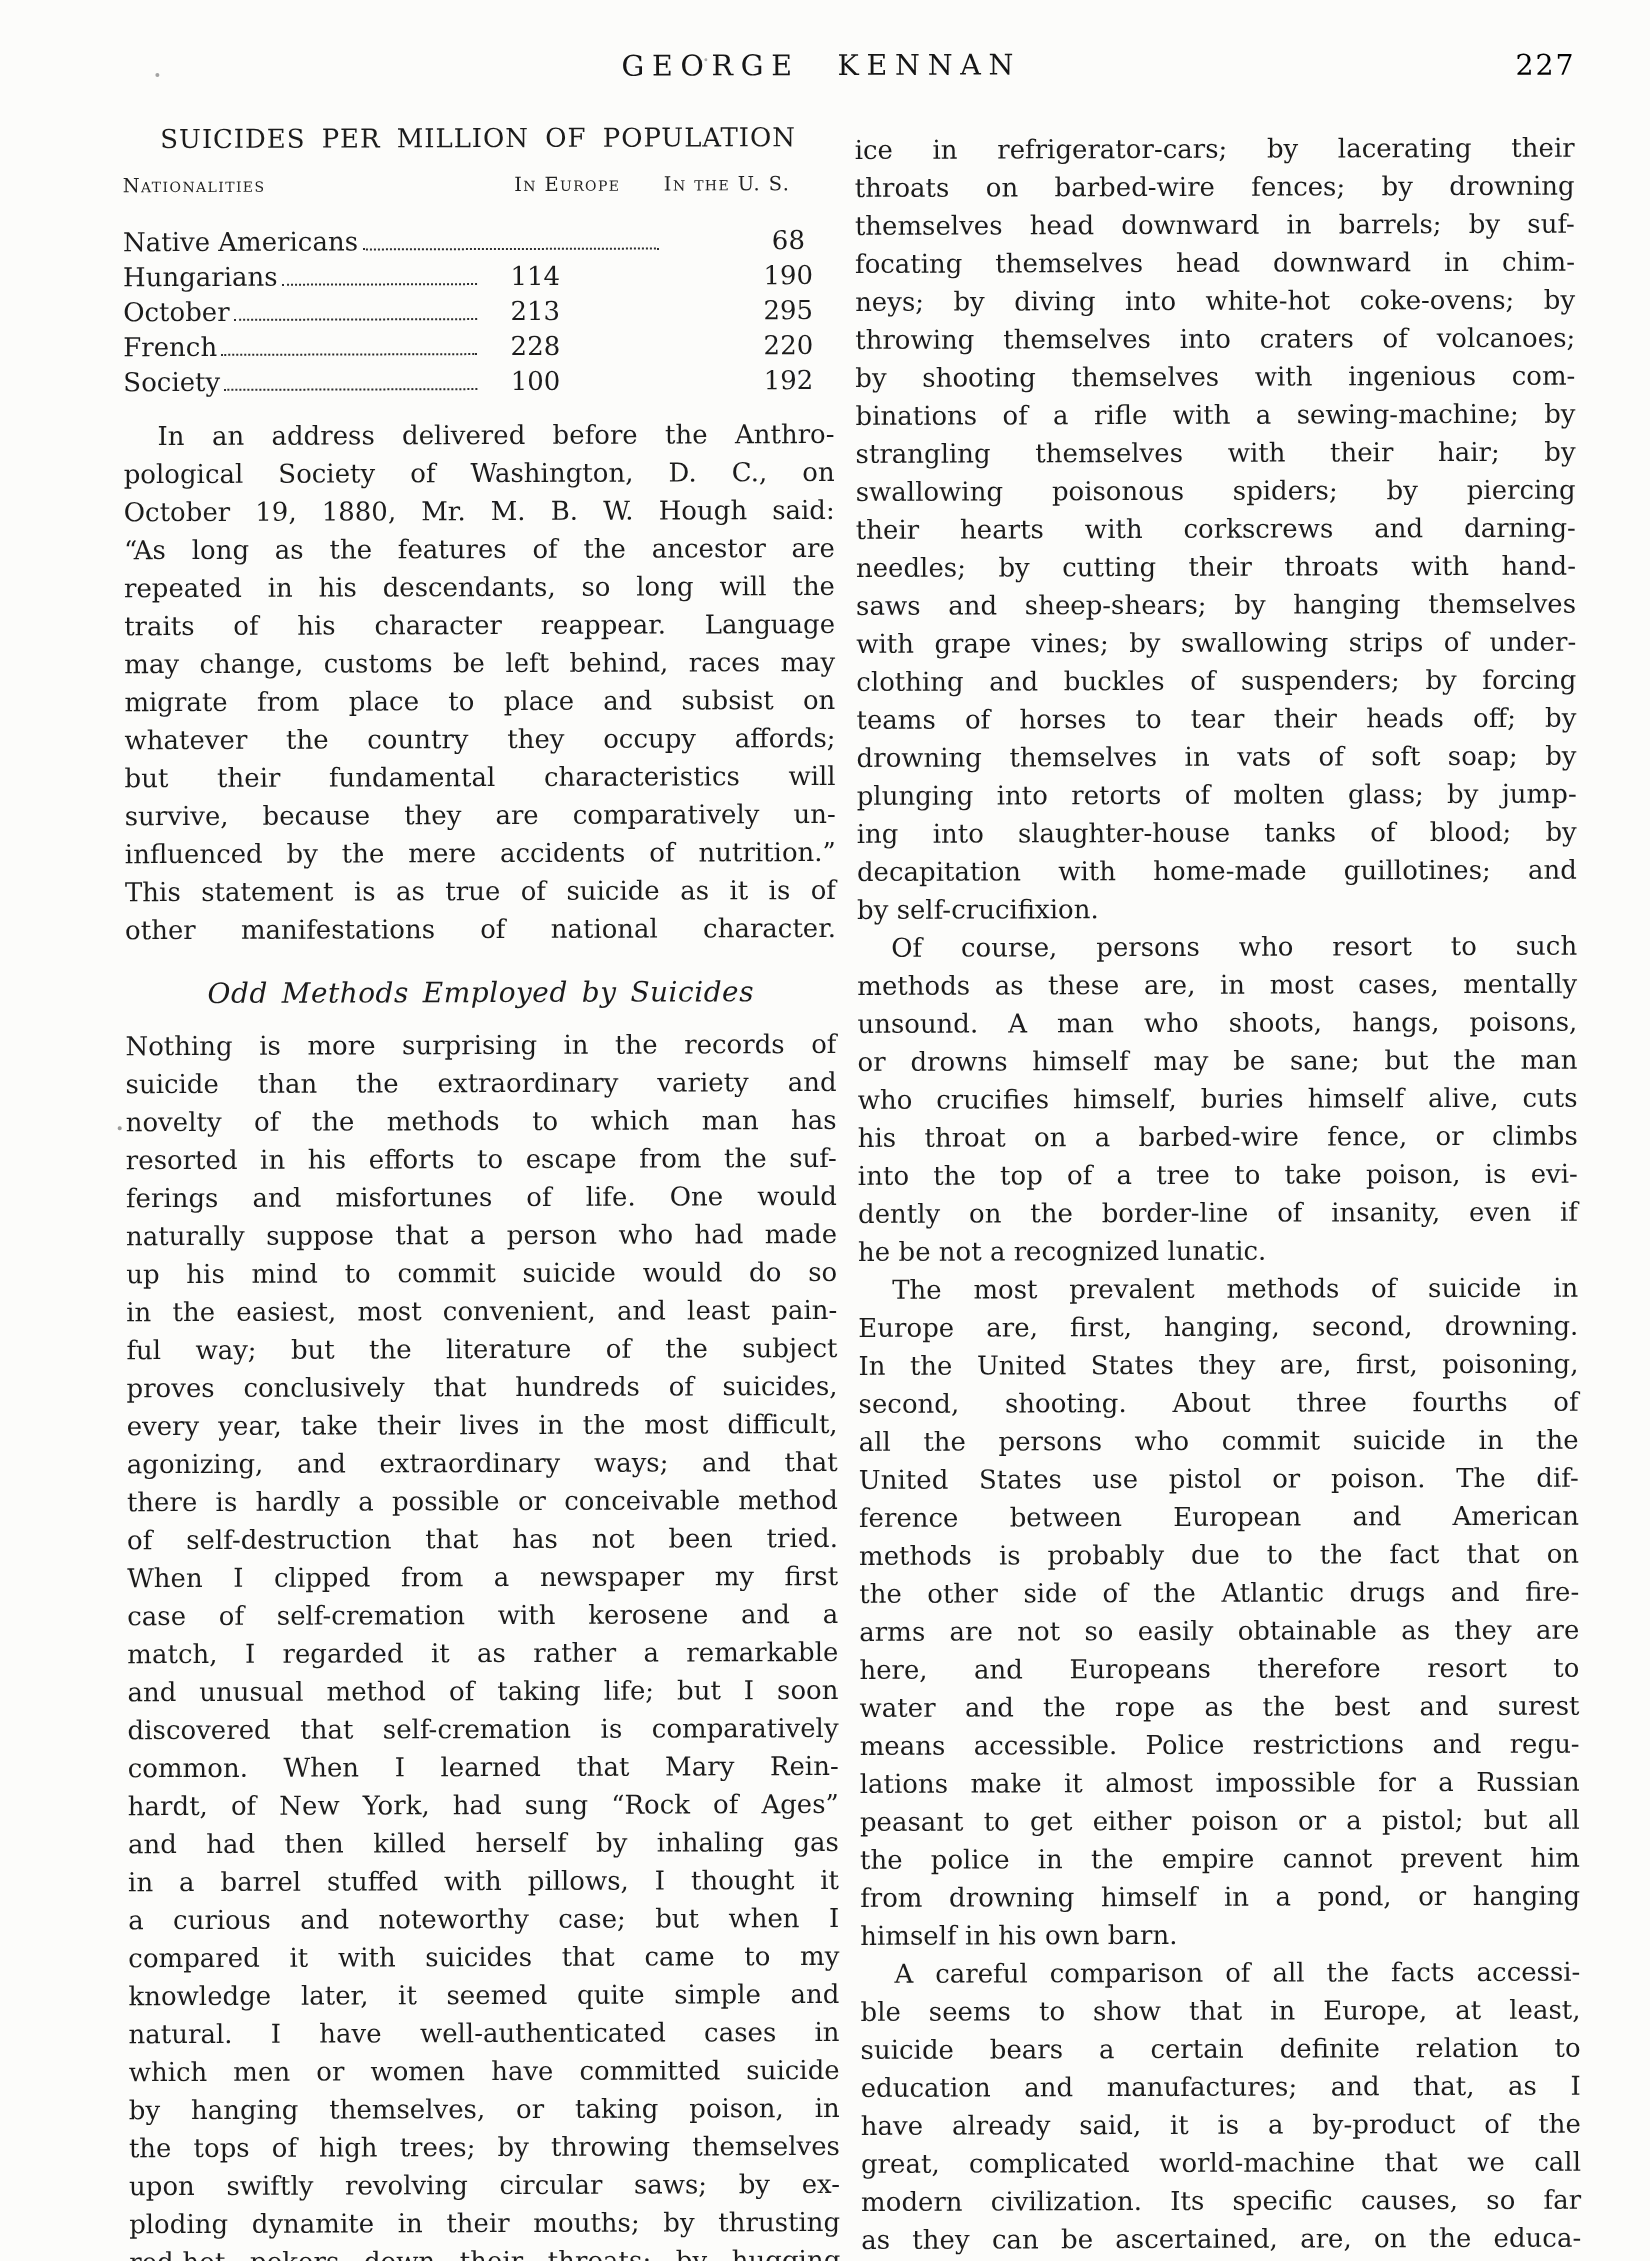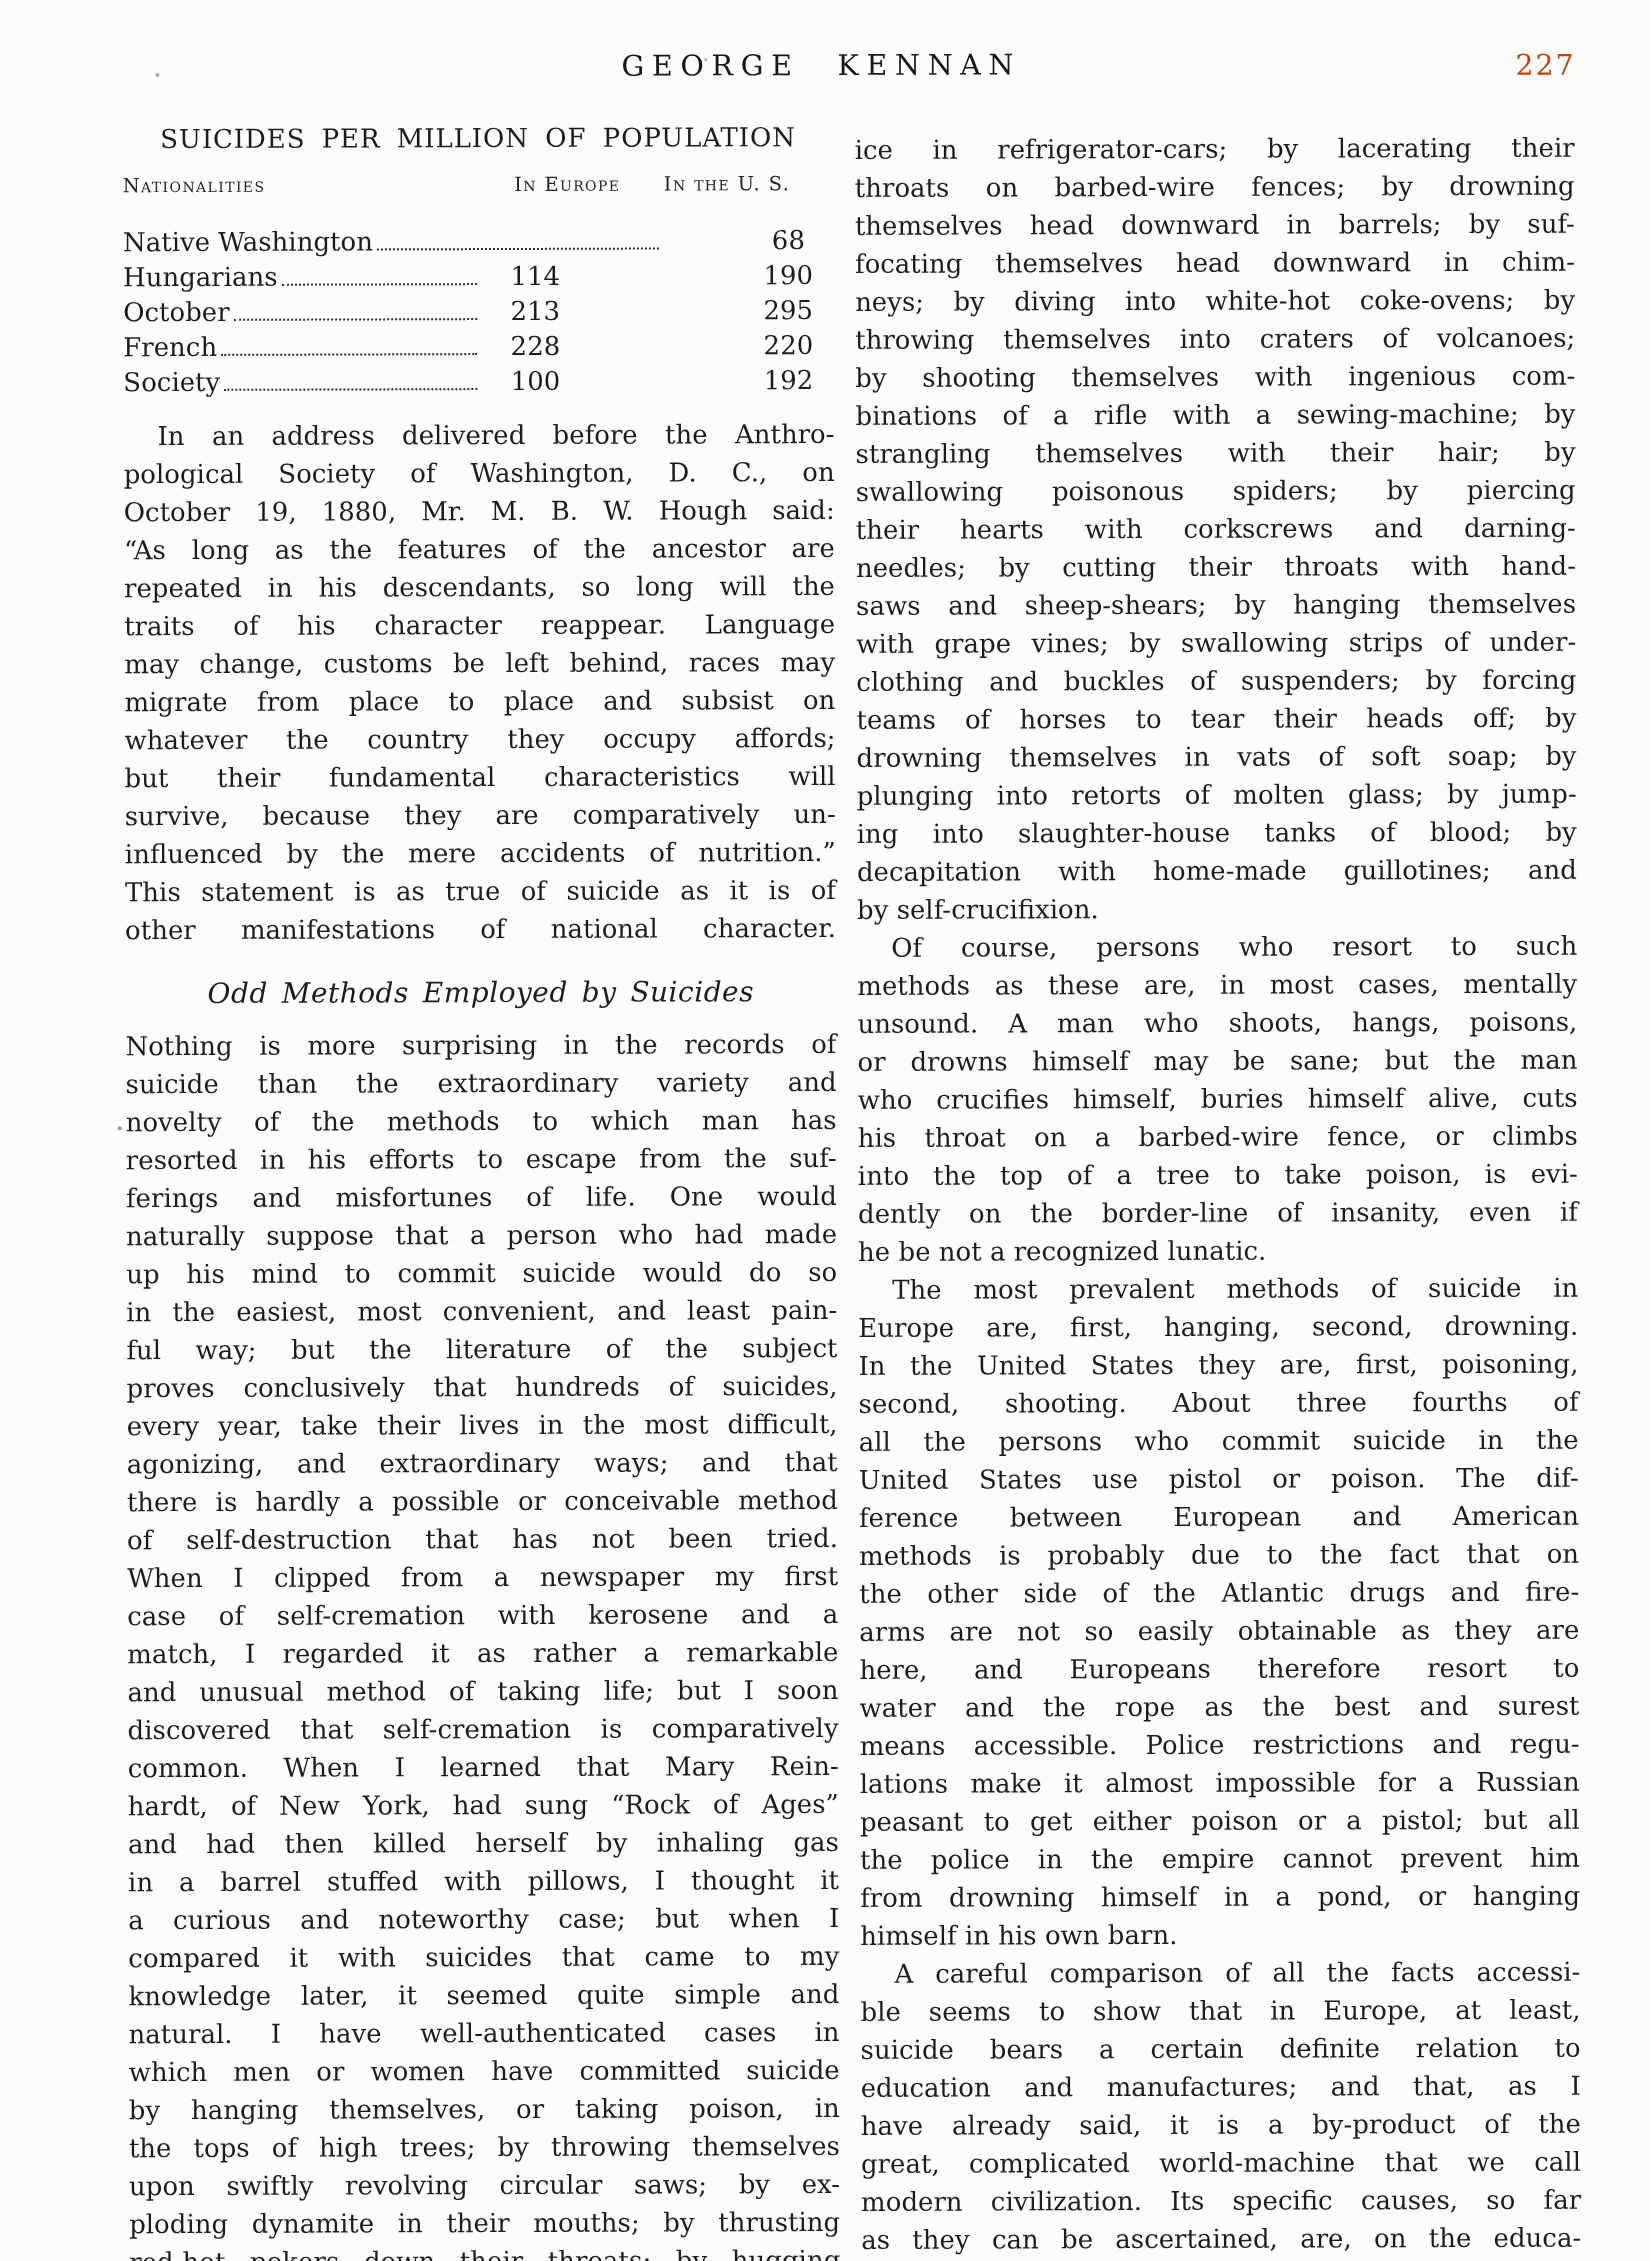"227" .page-number { color: #c2410c -> #000000 }
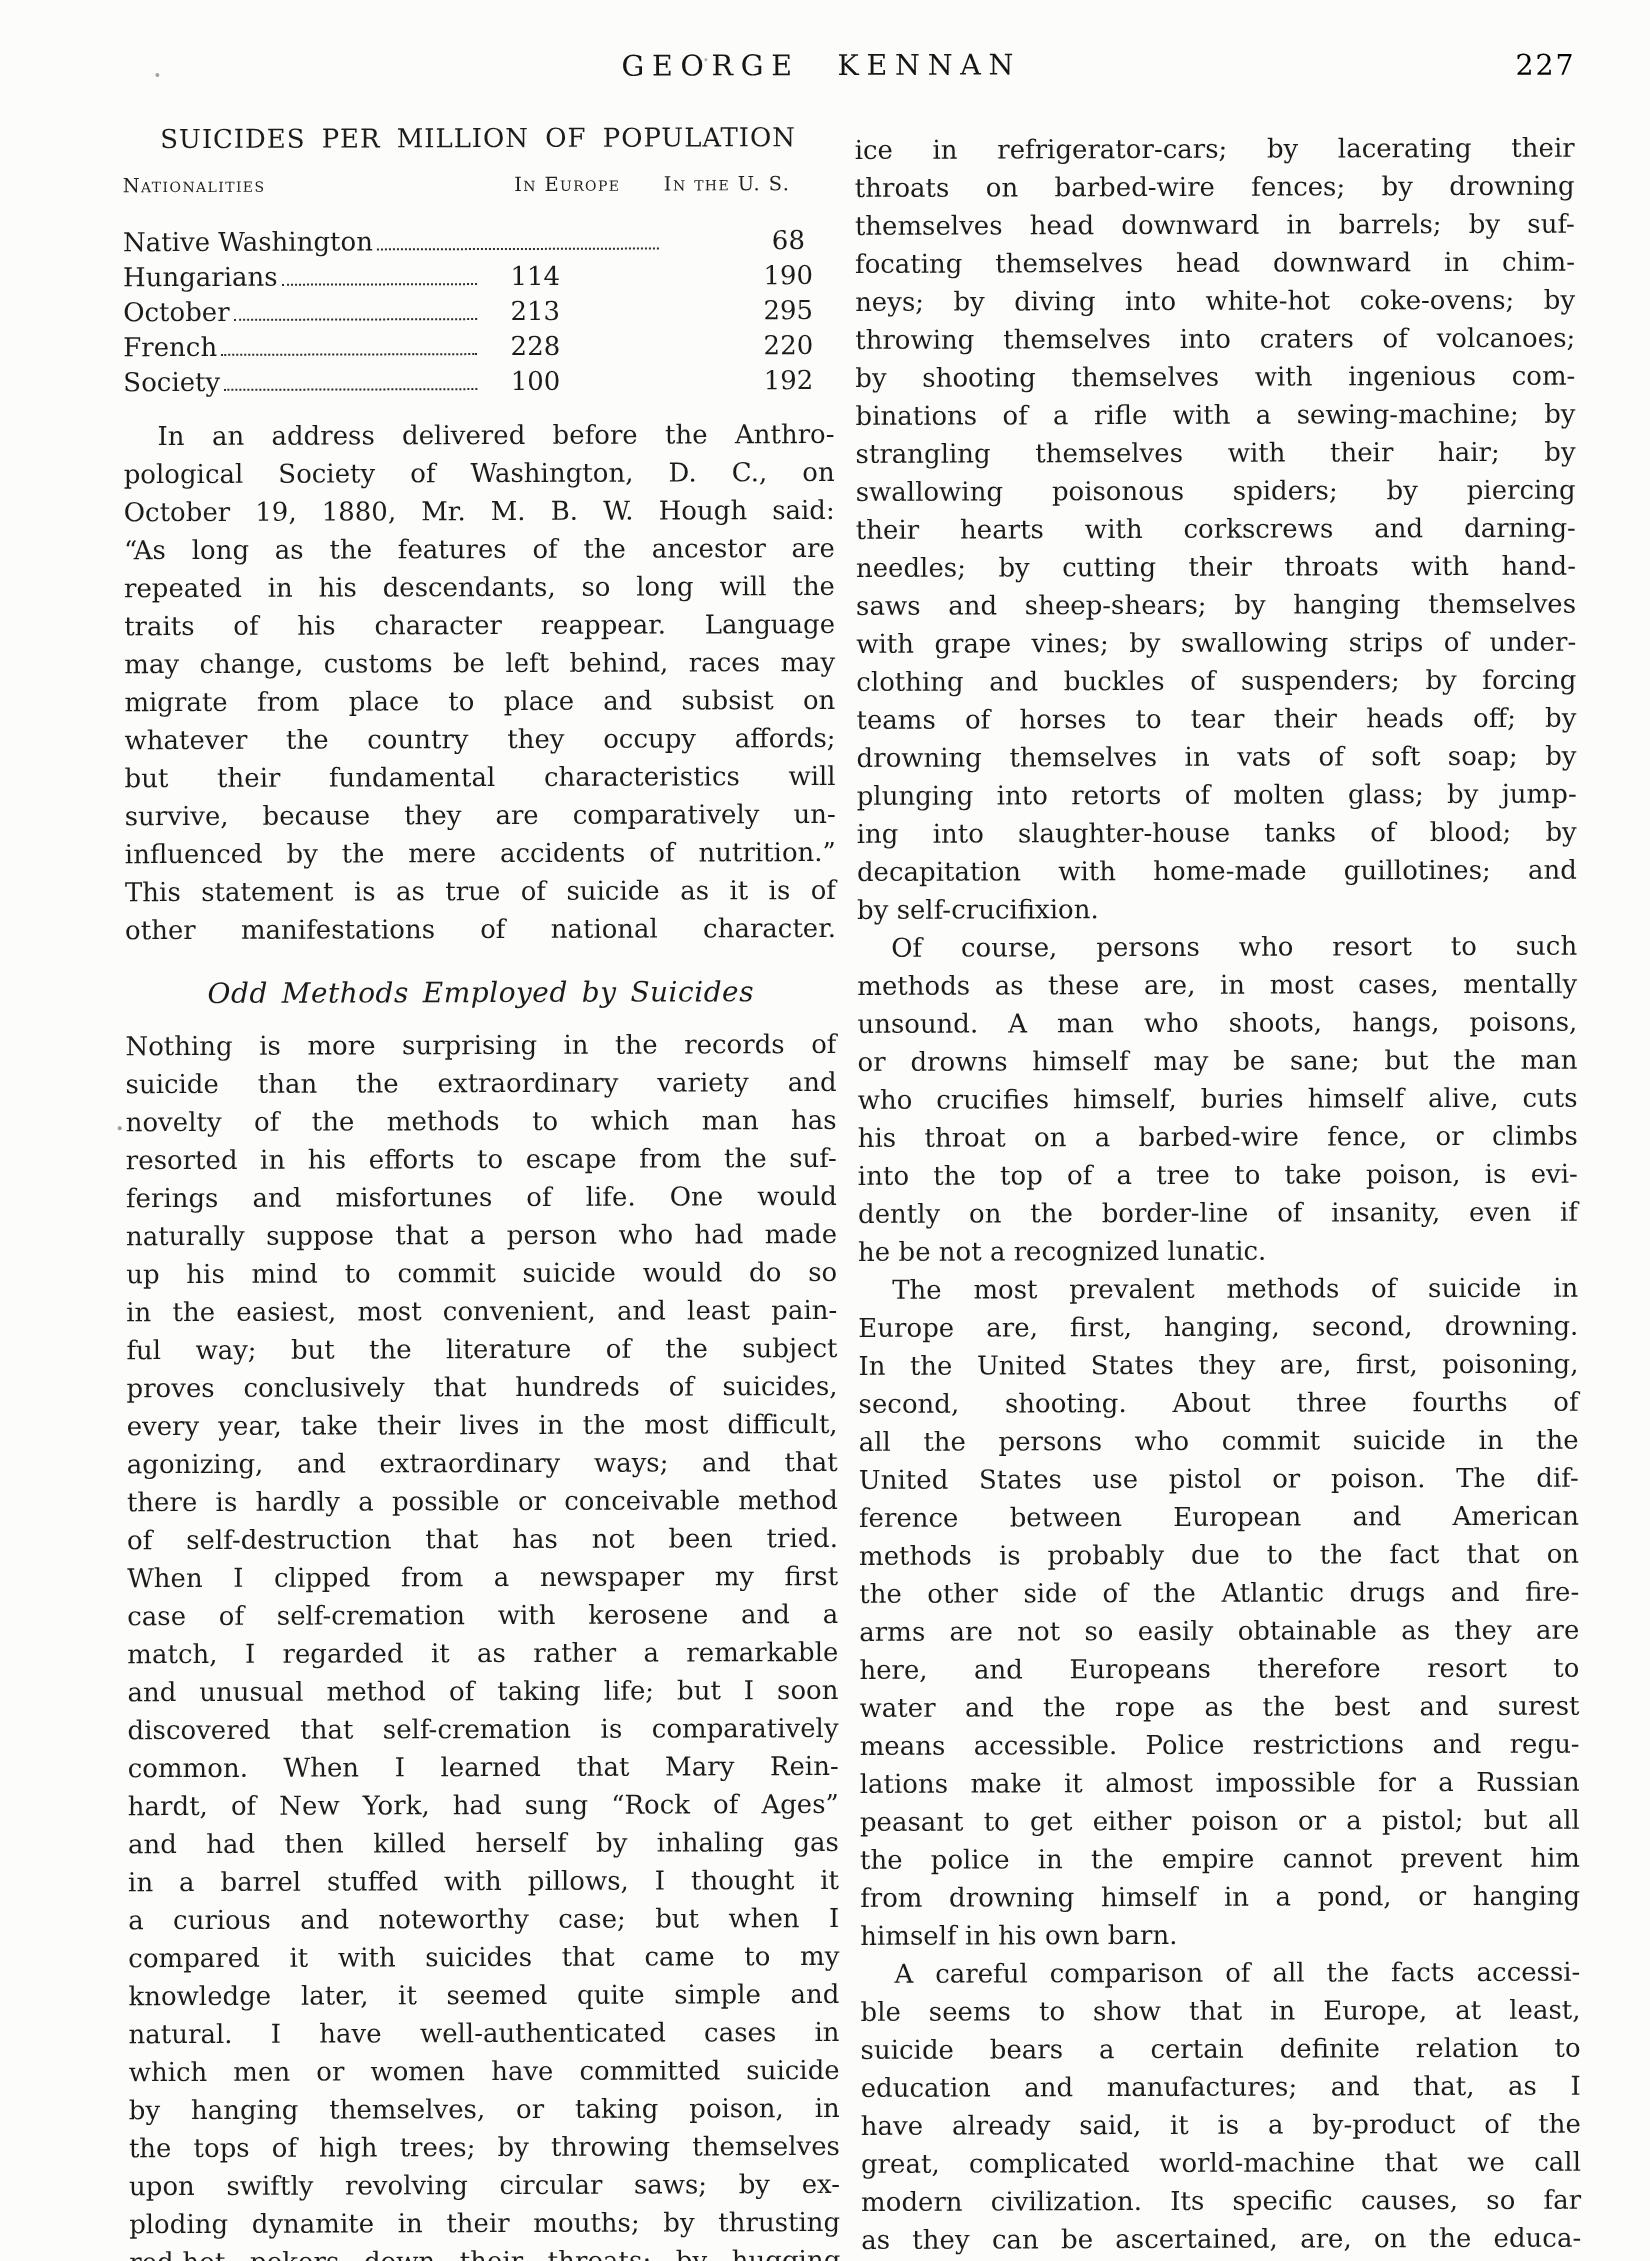"Native Washington" span.t-name { text: Washington -> Americans }
